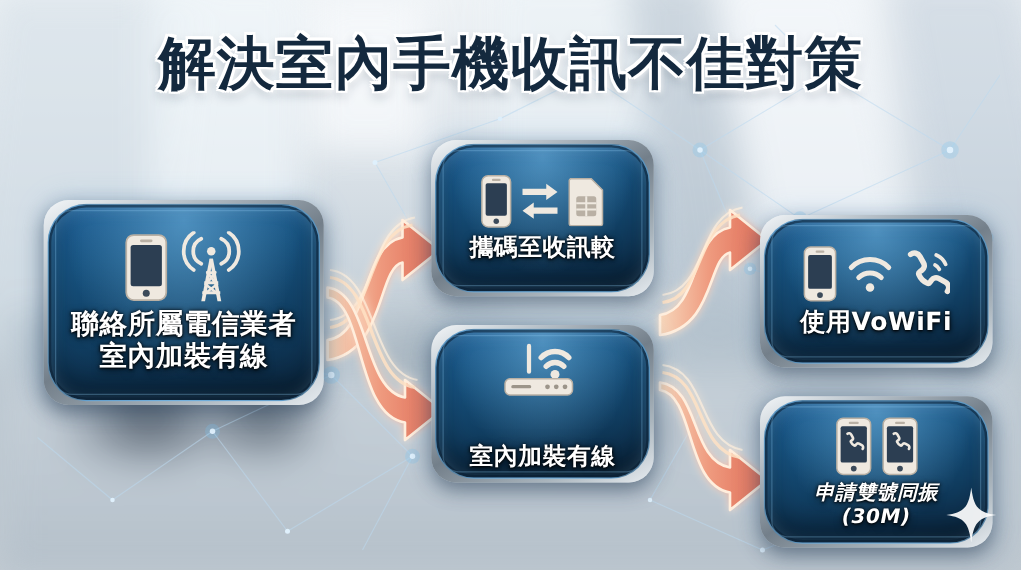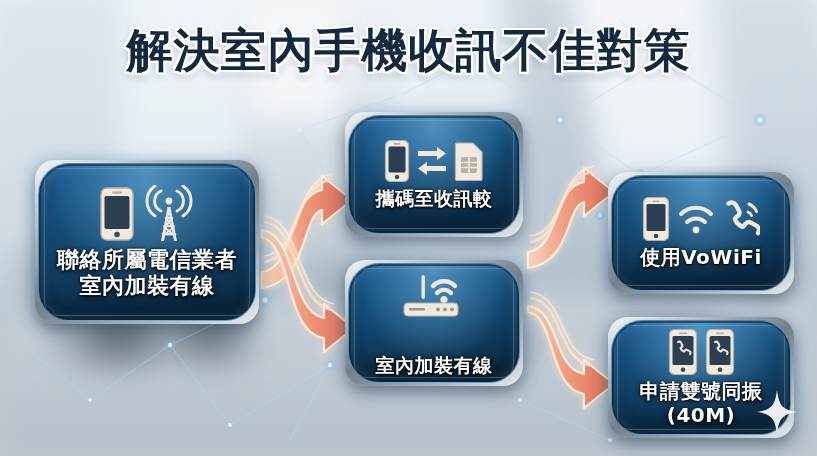"申請雙號同振" #box-dual .box-label { font-size: 20px -> 16px; font-style: none -> italic }
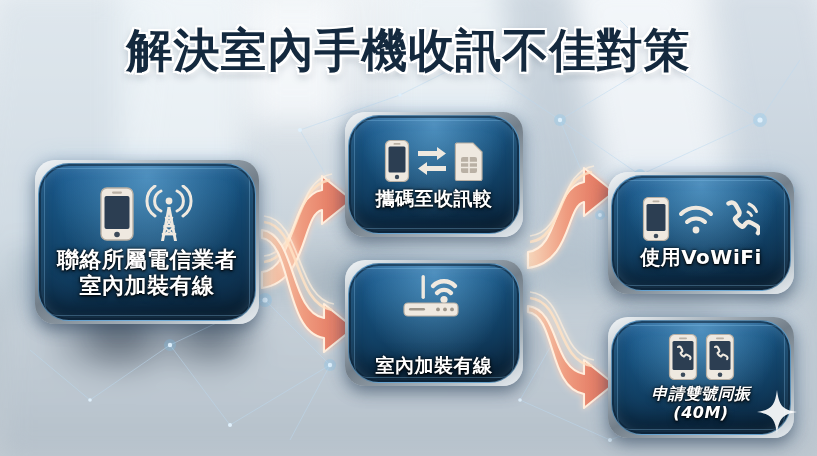"(40M)" span.l2 { text: 40M -> 30M }
